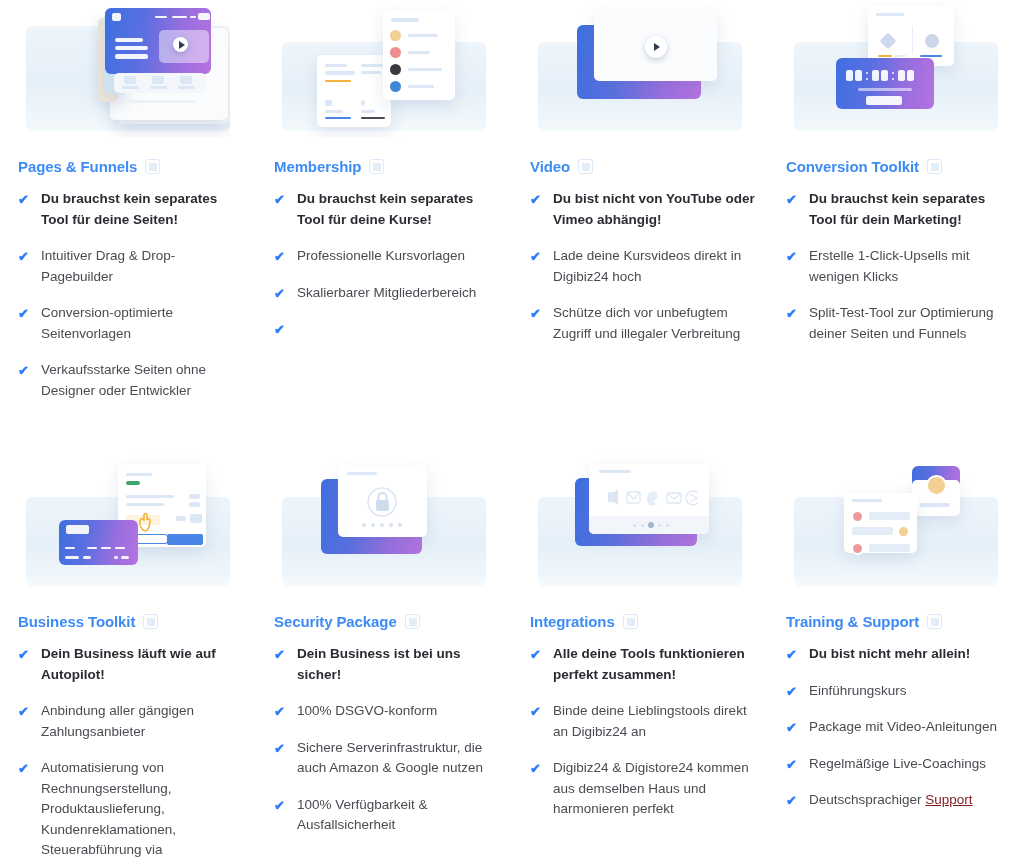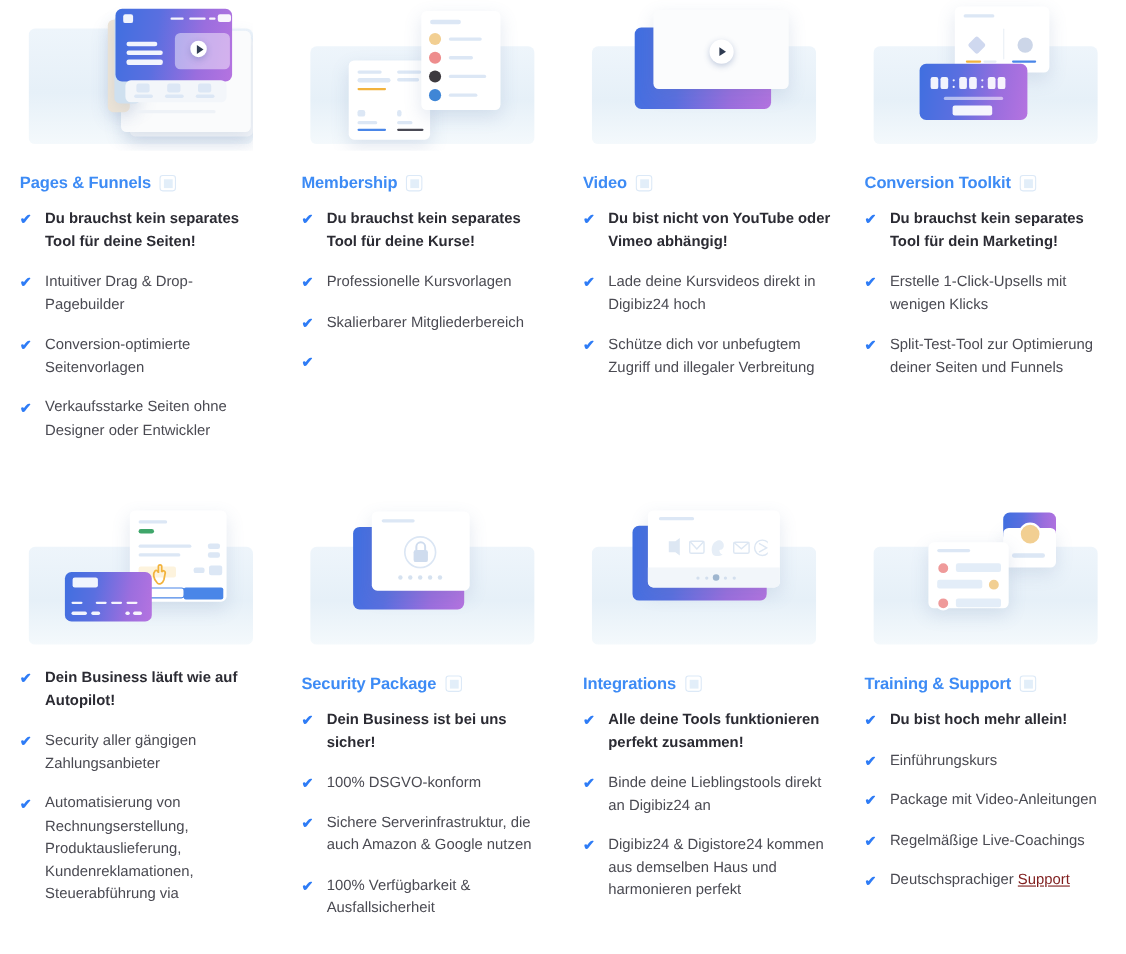"Business Toolkit" div.head { html: none -> <div> <span>Business Toolkit</span> <span></span> </div> }
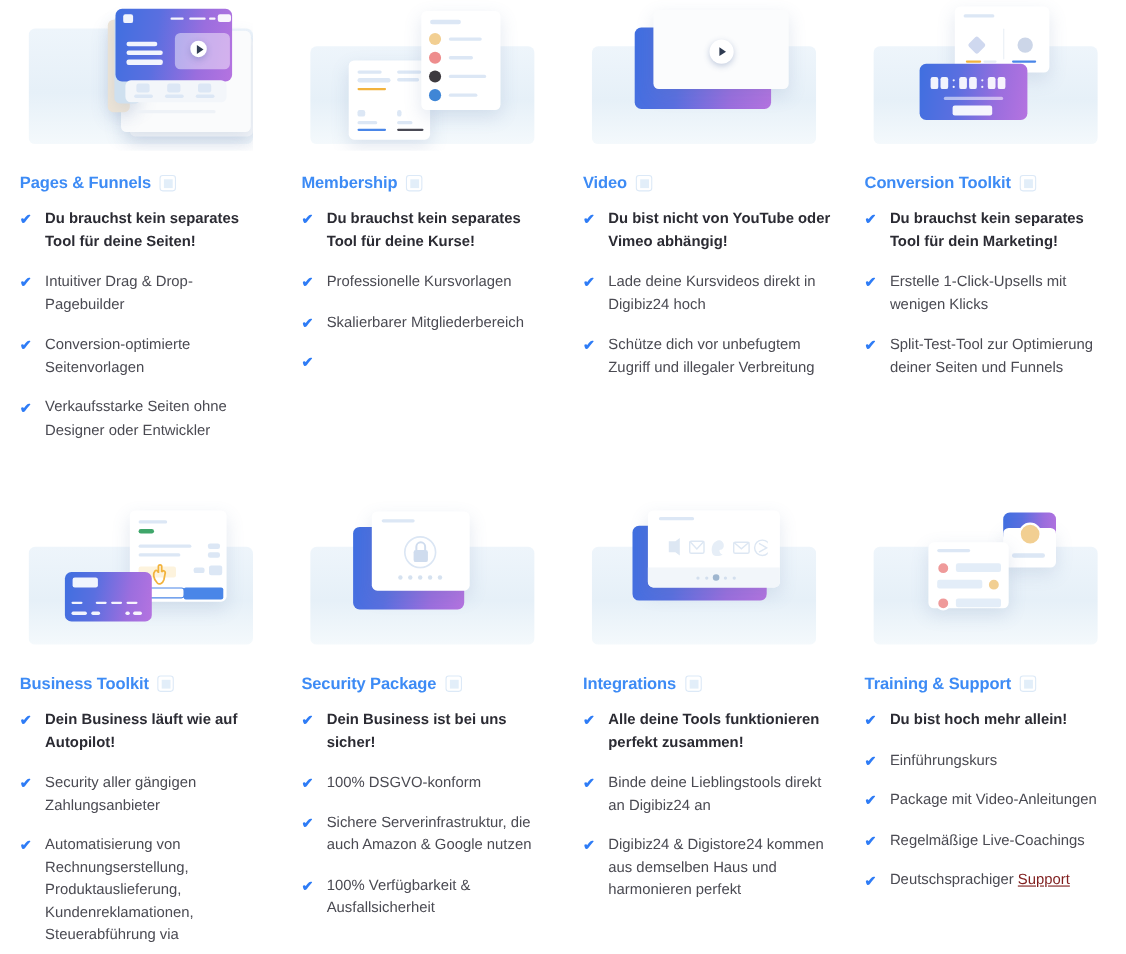"Du bist hoch mehr allein!" span.txt { text: hoch -> nicht }
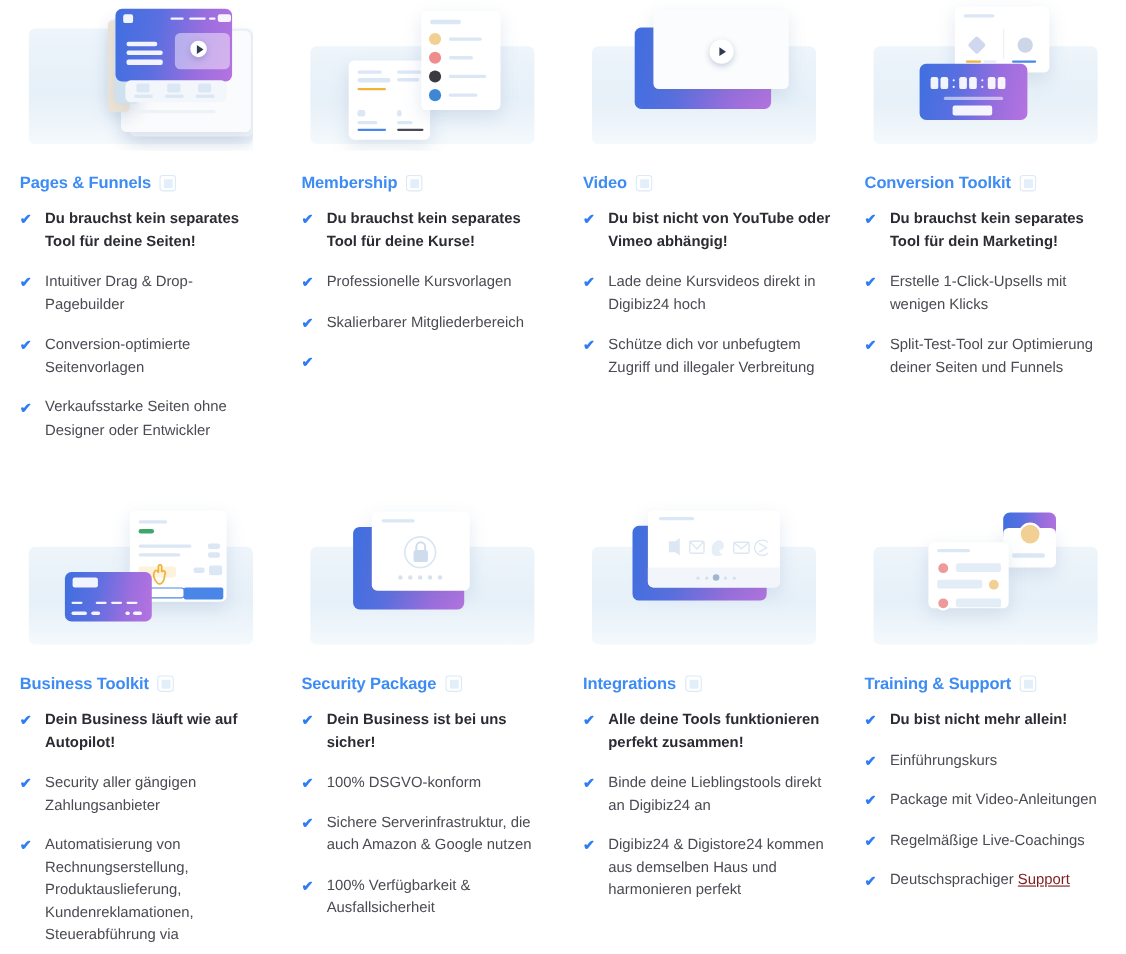"Security aller gängigen Zahlungsanbieter" span.txt { text: Security -> Anbindung }
